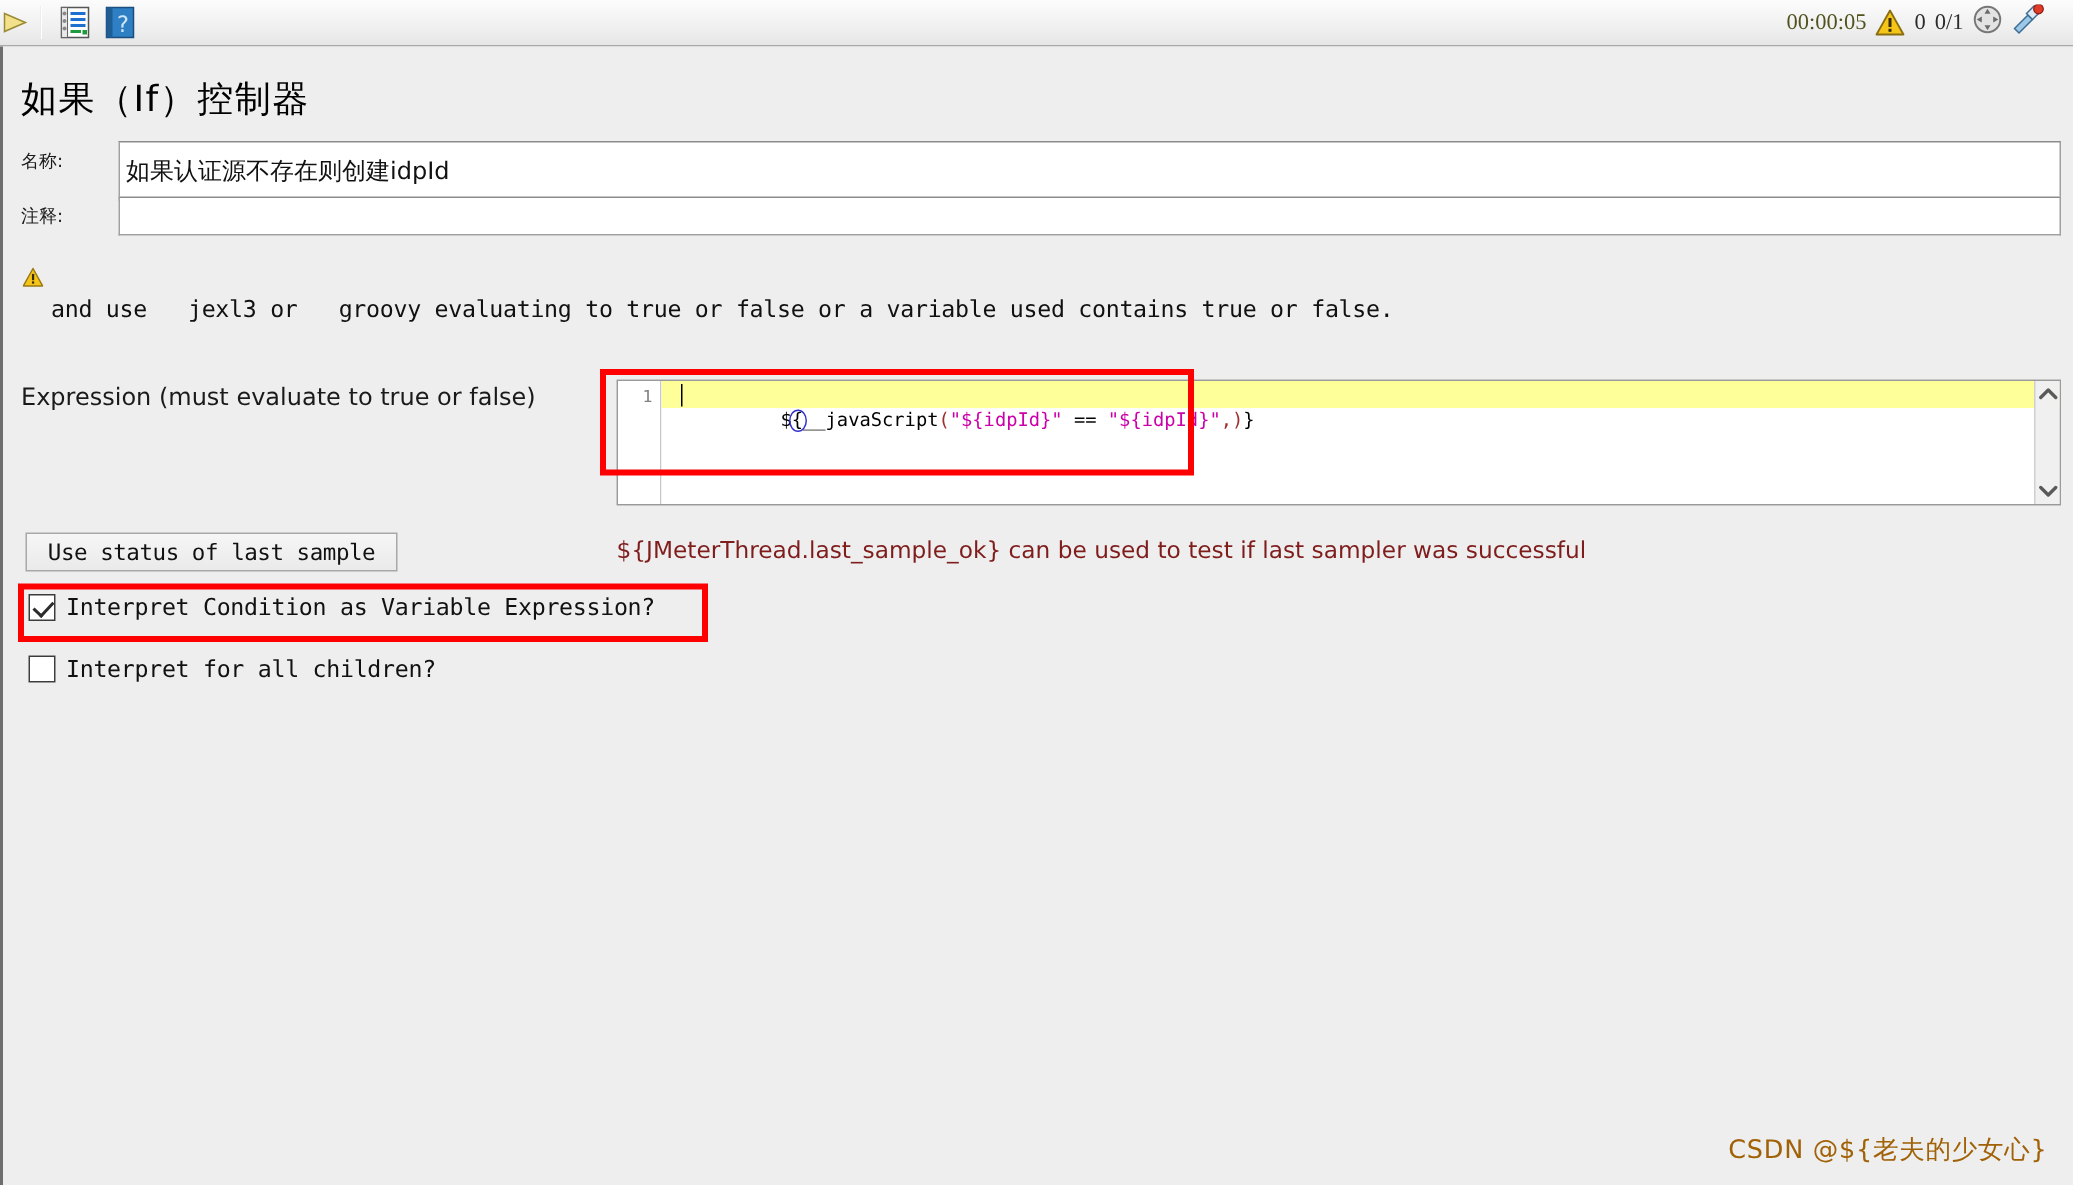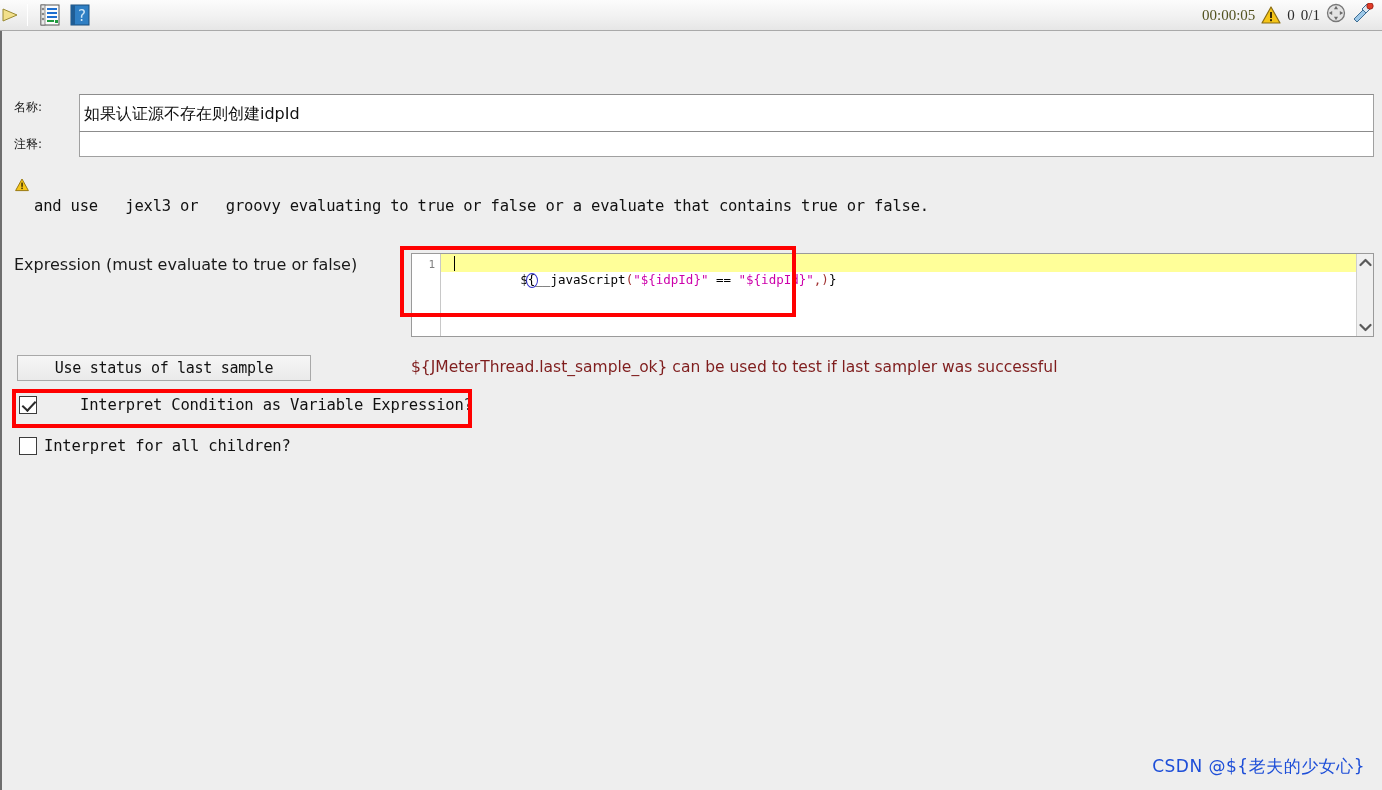"00:00:05" .tb-right { padding-right: 8px -> 19px }
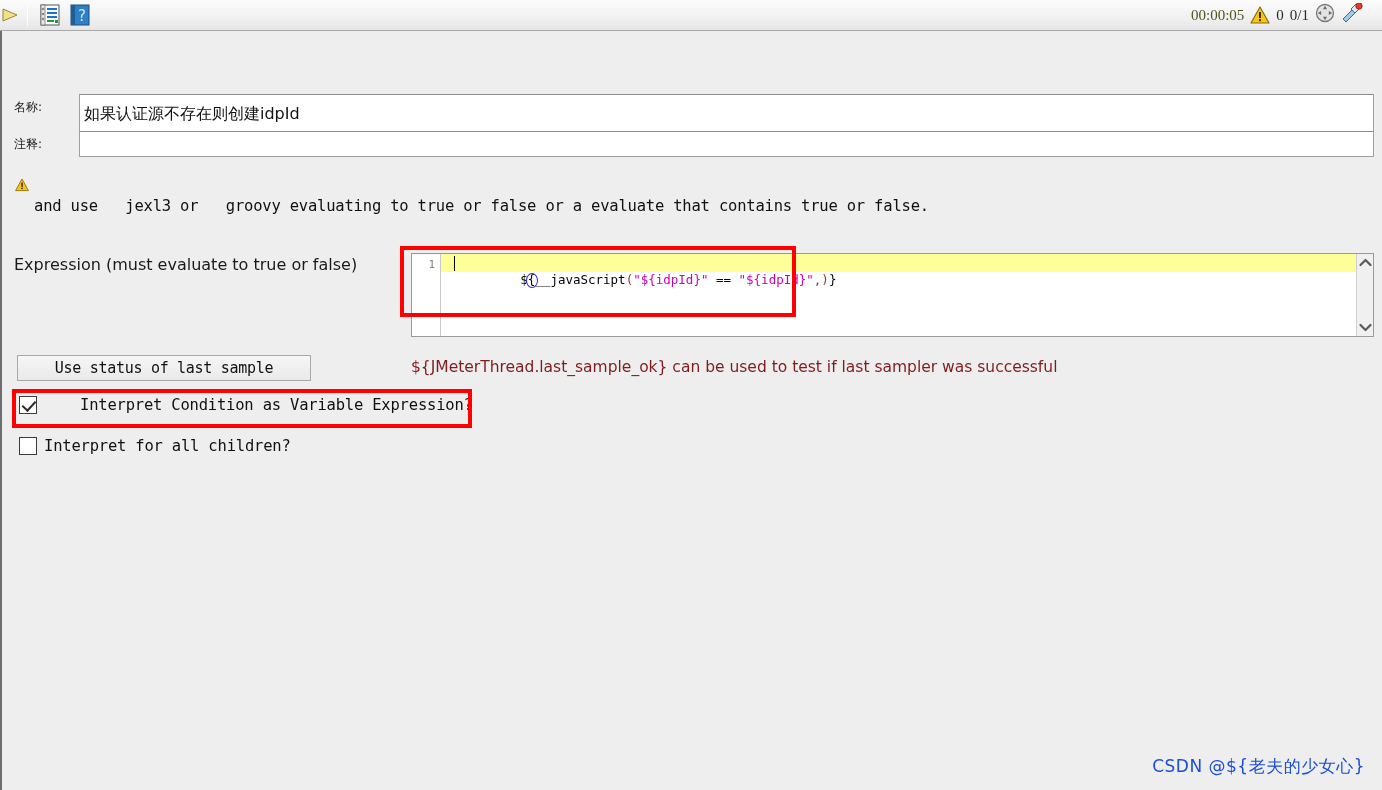"如果（If）控制器" div.page-title { html: none -> <div>如果（If）控制器</div> }
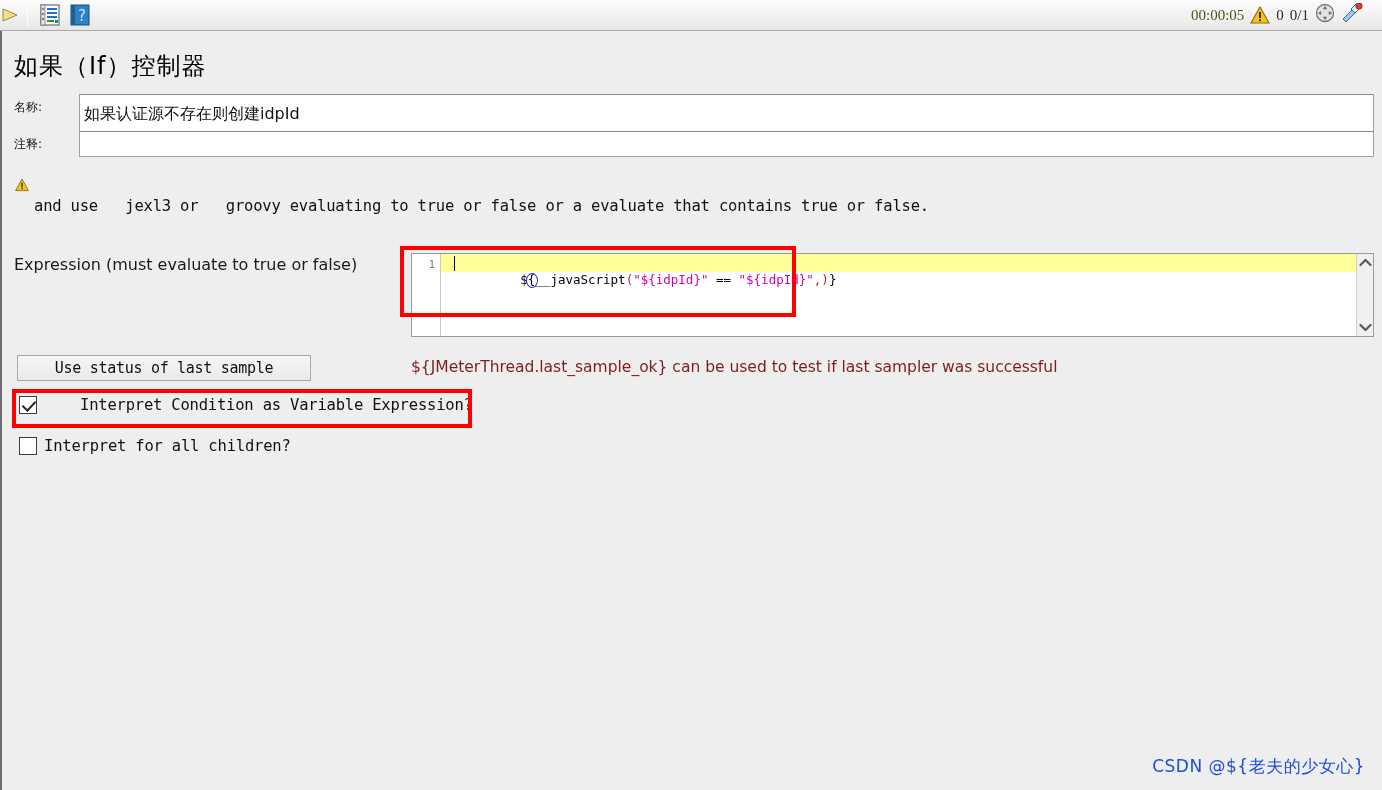"and use jexl3 or groovy" div.warn-text { text: evaluate that -> variable used }
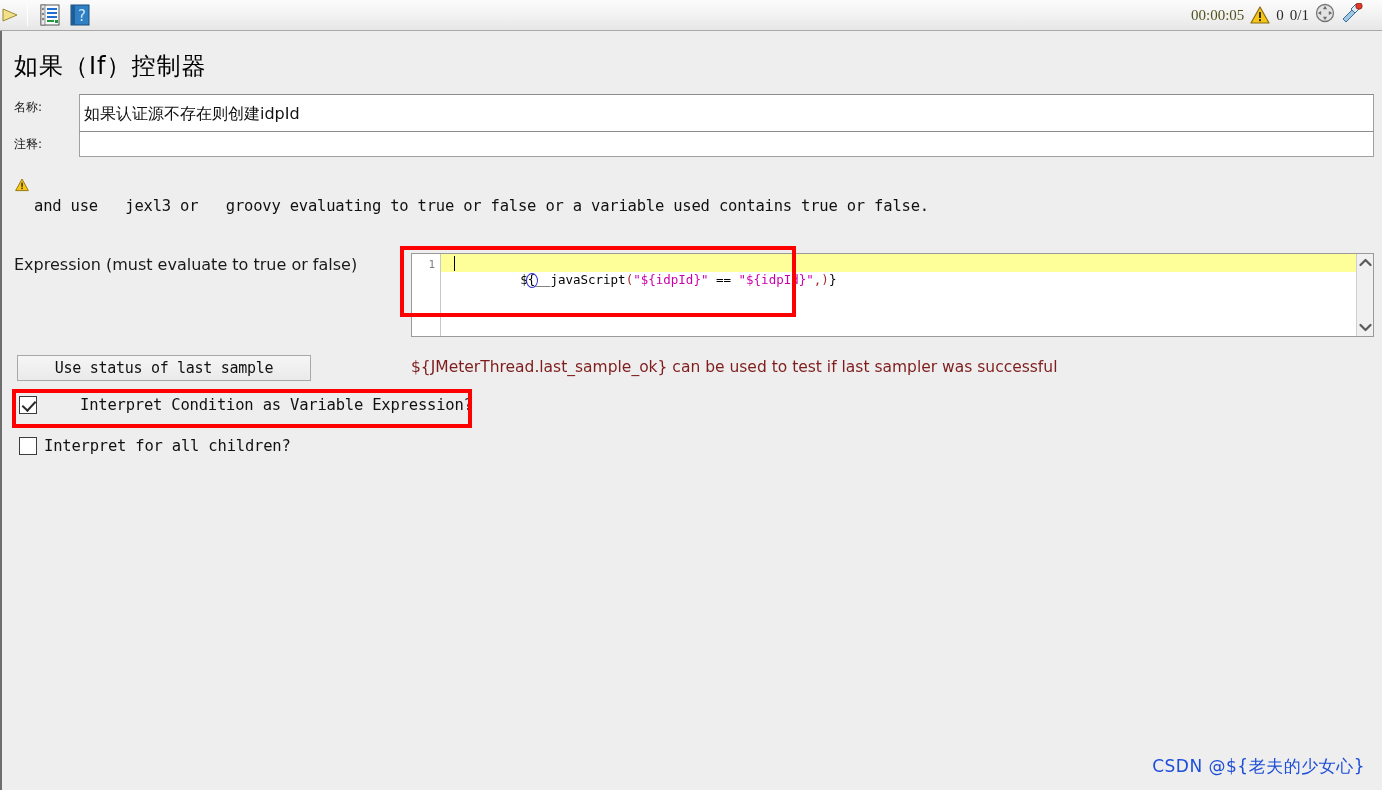"Use status of last sample" .btn { width: 294px -> 248px }
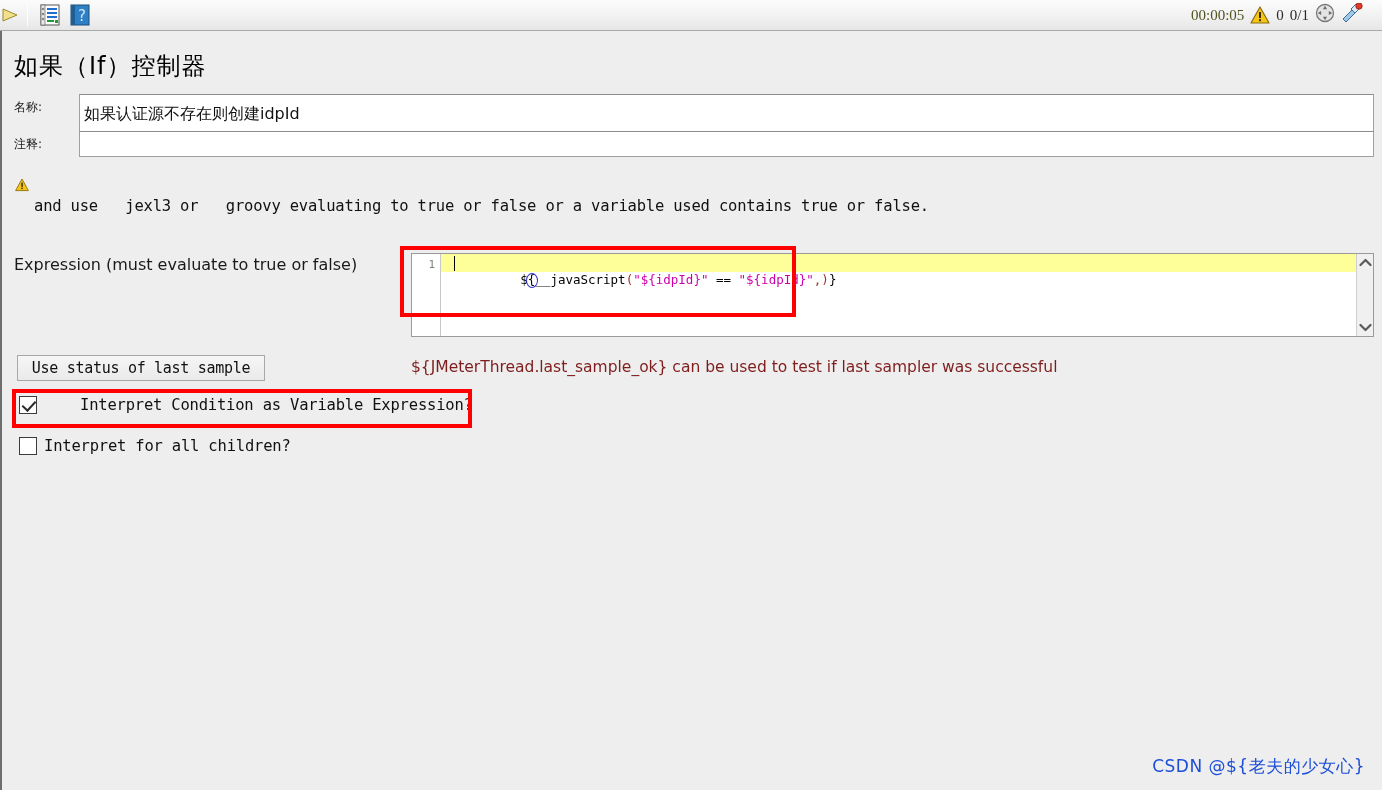"Interpret Condition as Variable" .cb-1 { gap: 36px -> none }
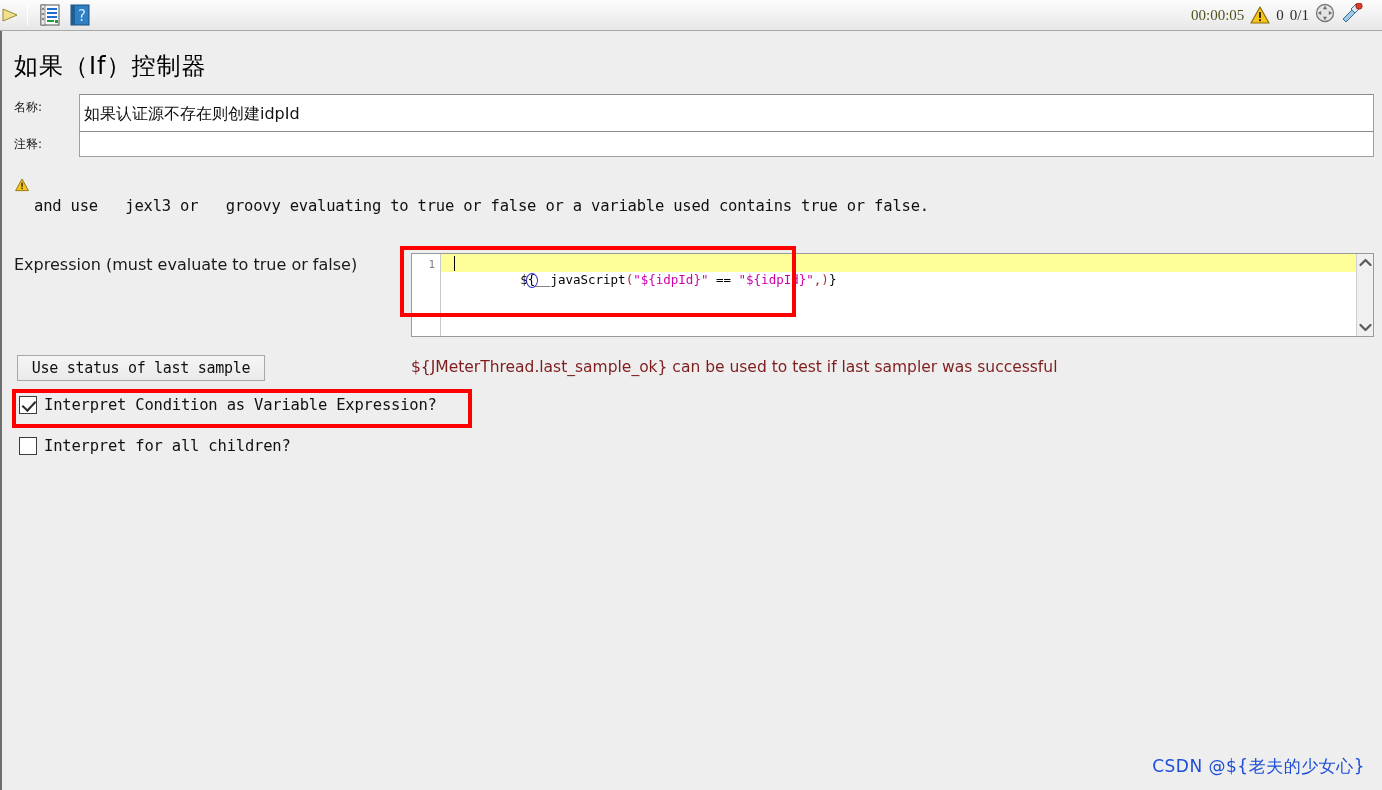"CSDN @${老夫的少女心}" .watermark { color: #1d4ed8 -> #a16207 }
